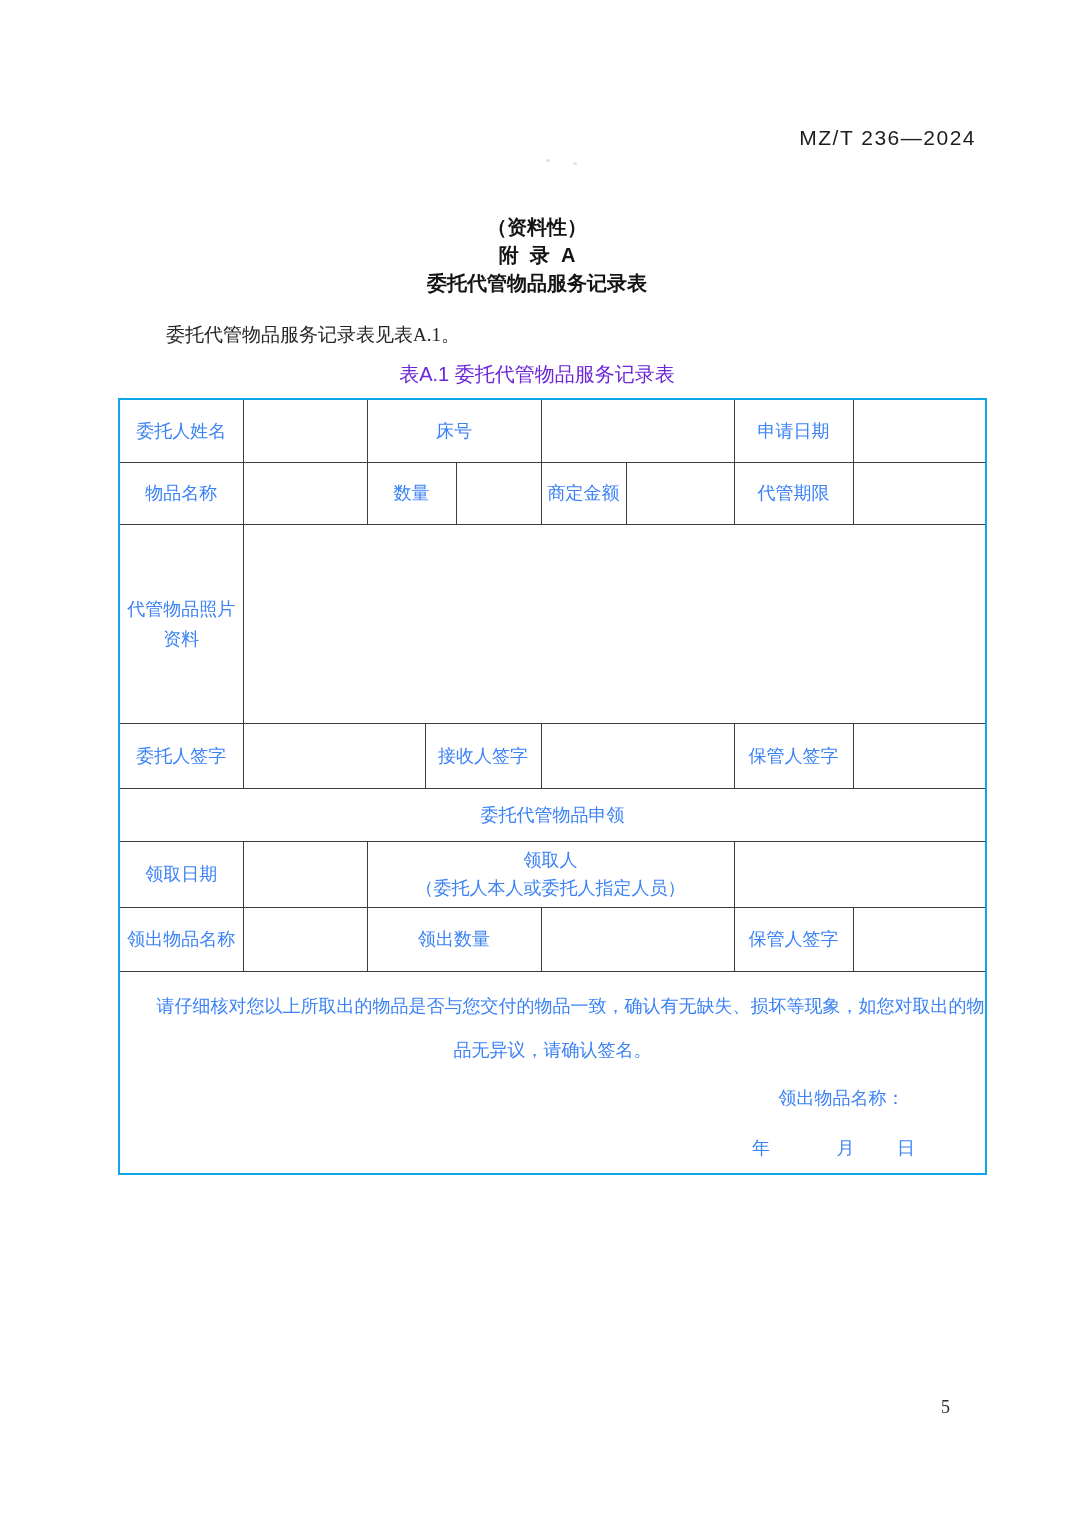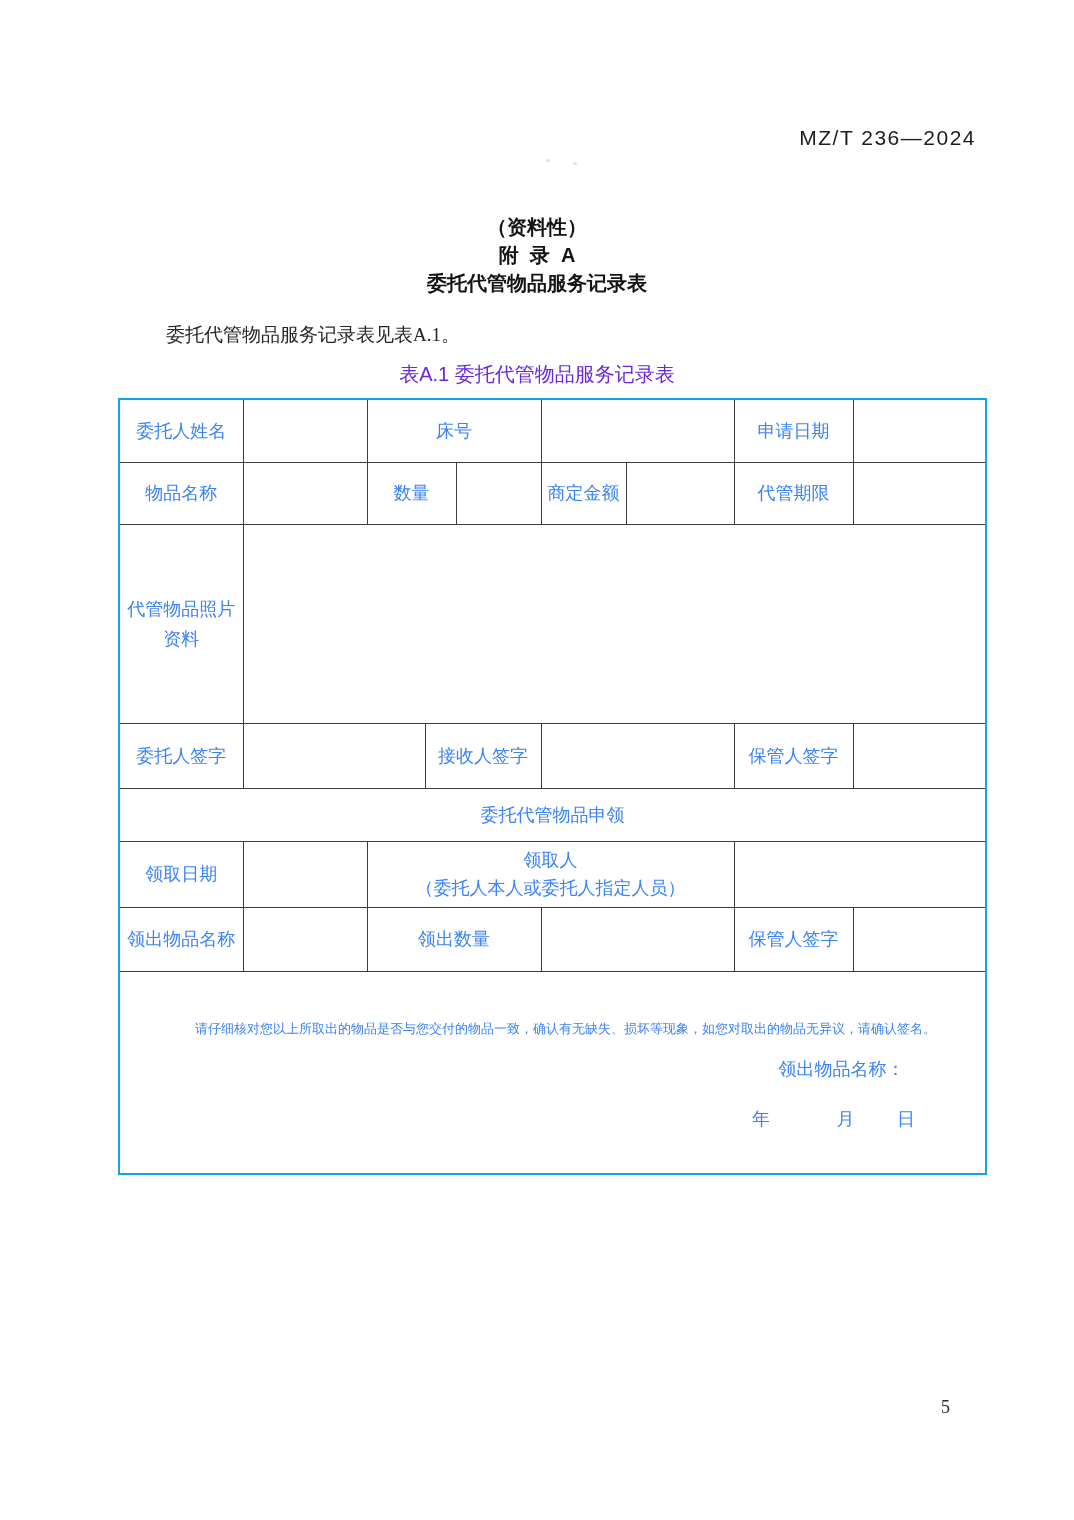"请仔细核对您以上所取出的物品是否与您交付的物品一致，确认有无缺失、损坏等现象，如" .notice-text { font-size: 13px -> 18px; line-height: 29px -> 44px }
